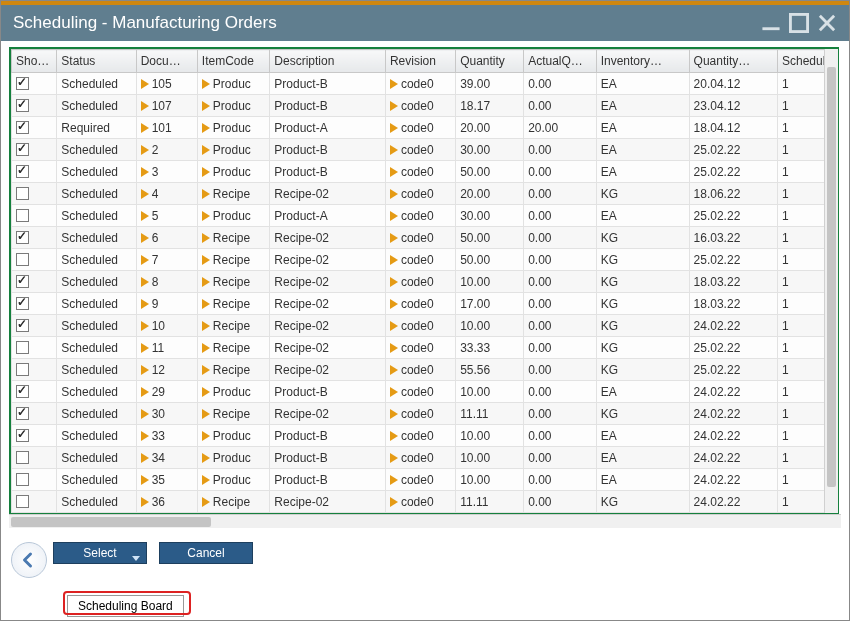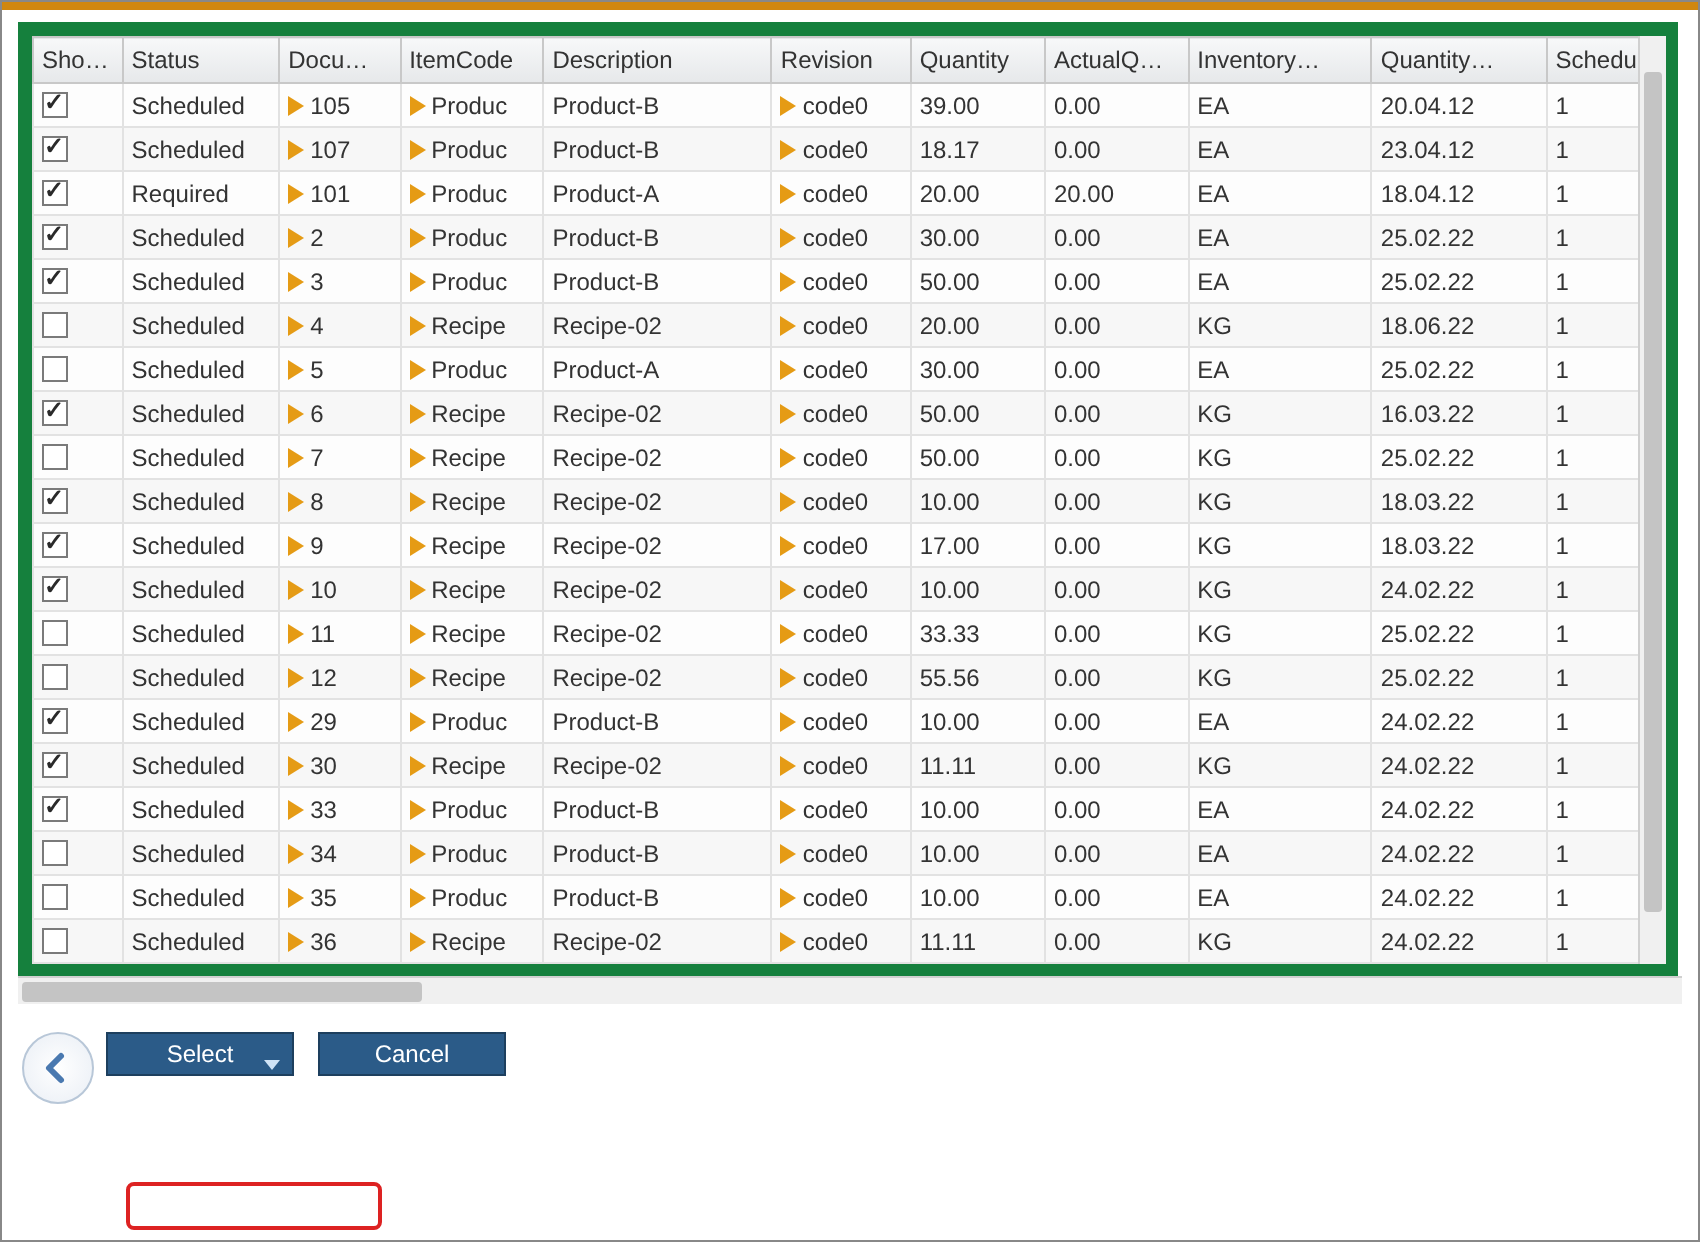"Scheduling - Manufacturing Orders" div.titlebar { html: none -> <div> <span>Scheduling - Manufacturing Orders</span> <span> <svg> <rect></rect> </svg> </span> <span> <svg> <rect></rect> </svg> </span> <span> <svg> <path></path> </svg> </span> </div> }
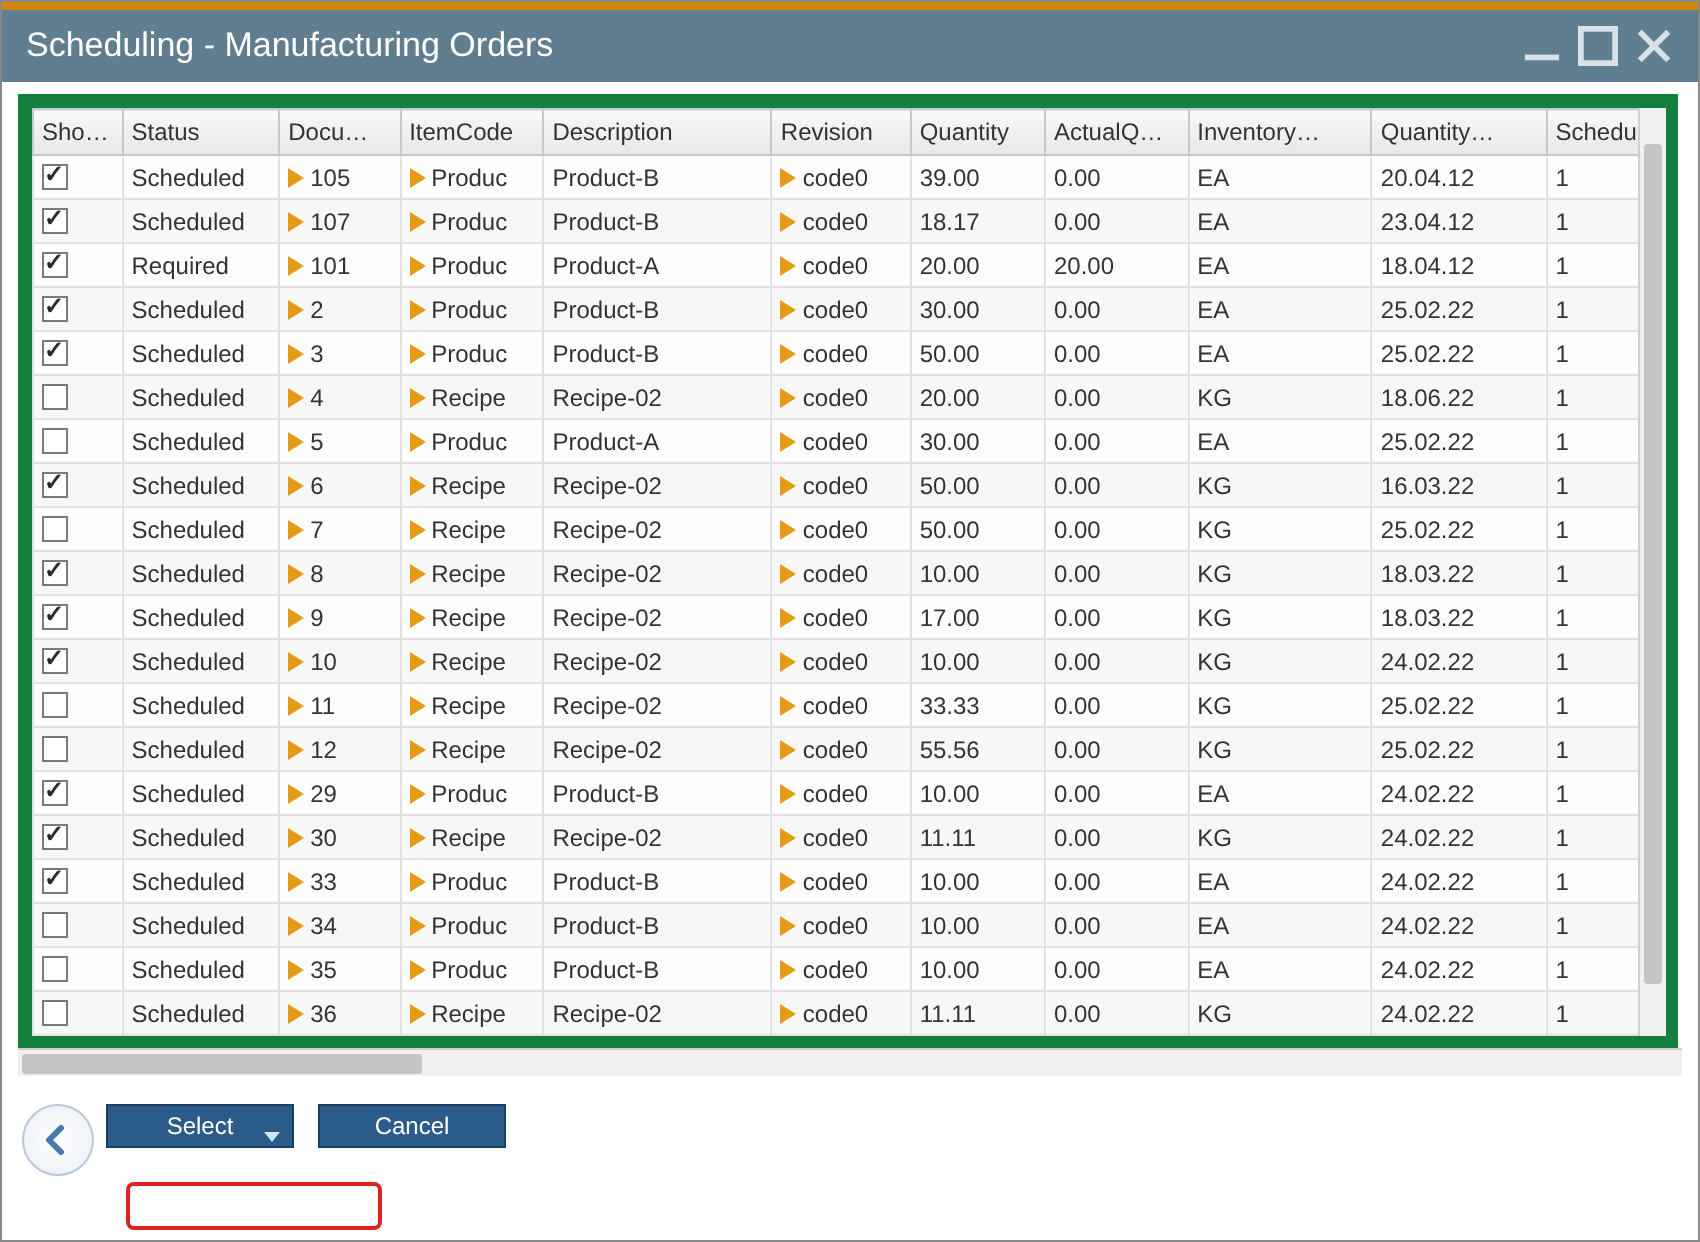"Sho…" .grid-wrap { border: 7px solid #15803d -> 2px solid #15803d }
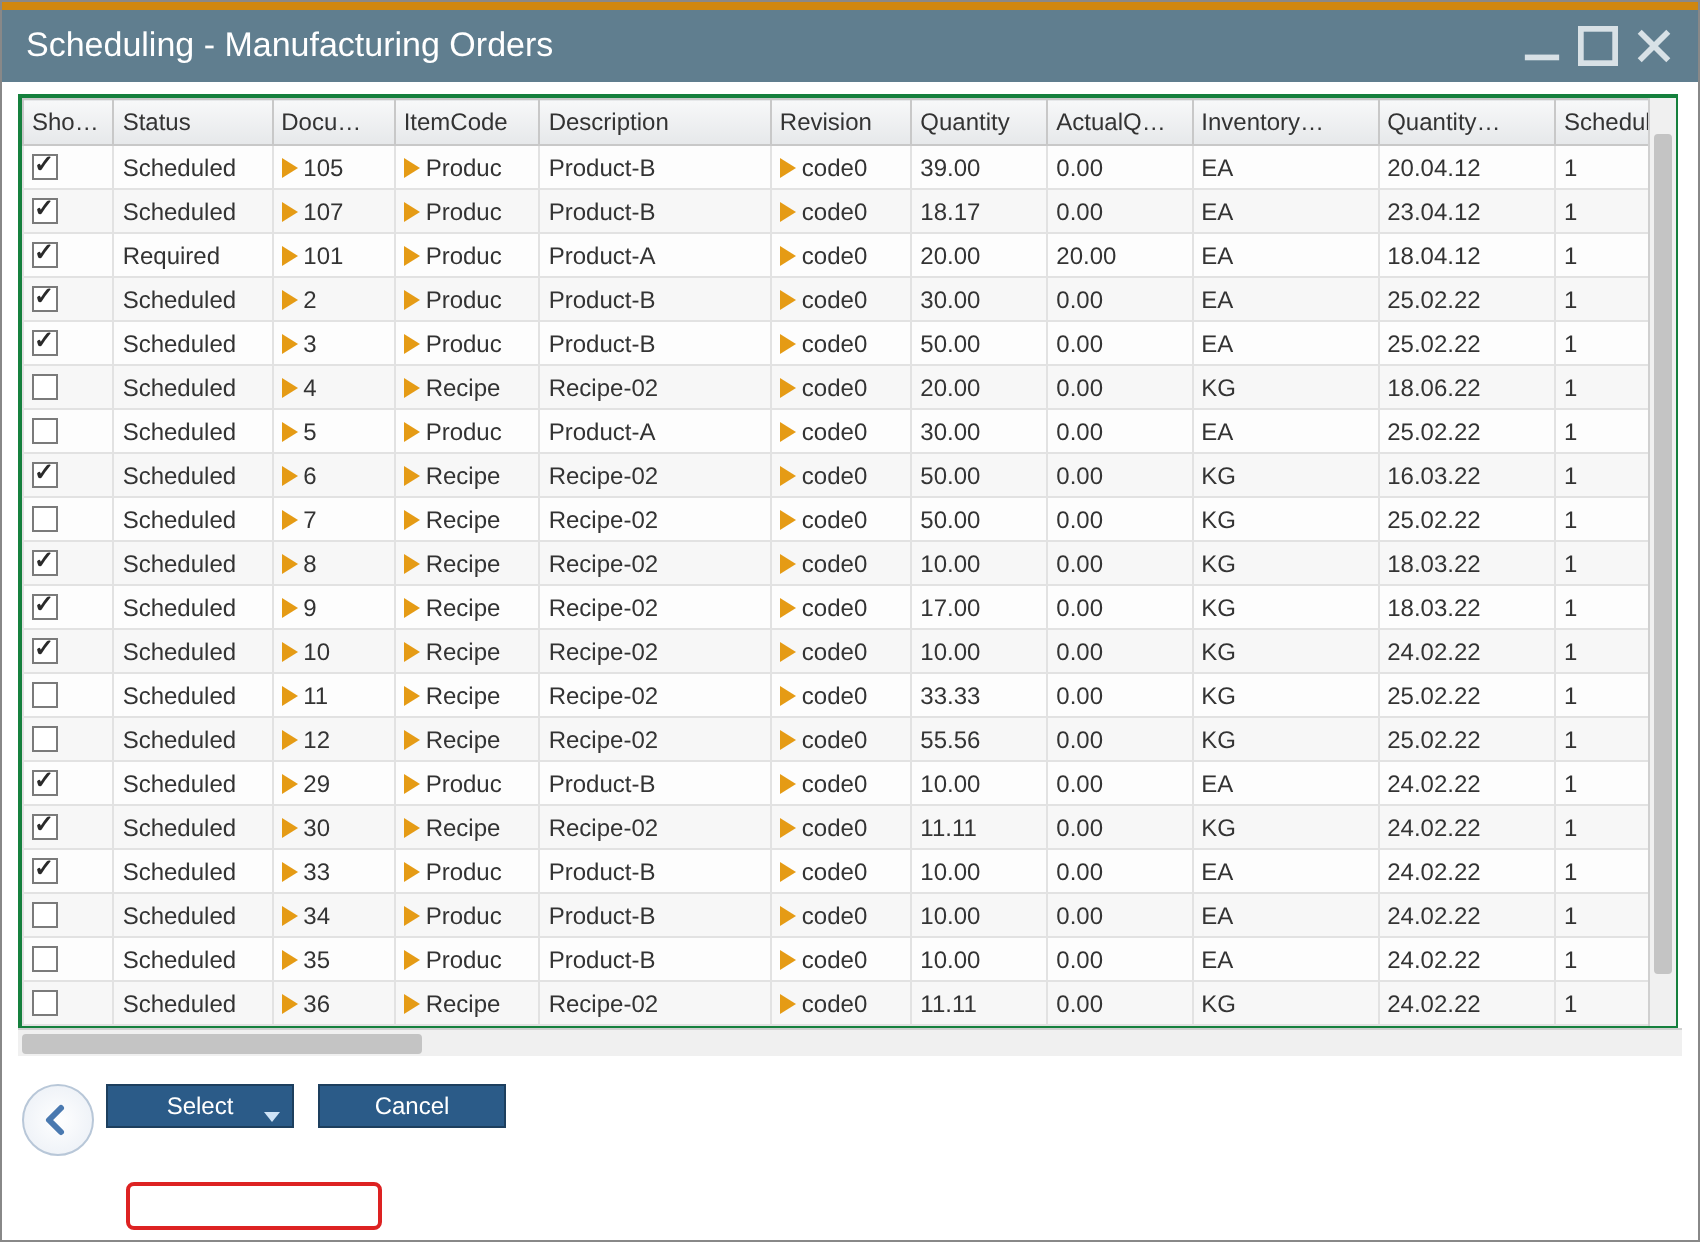"Scheduling Board" div.dropdown { html: none -> <div> <span>Scheduling Board</span> </div> }
